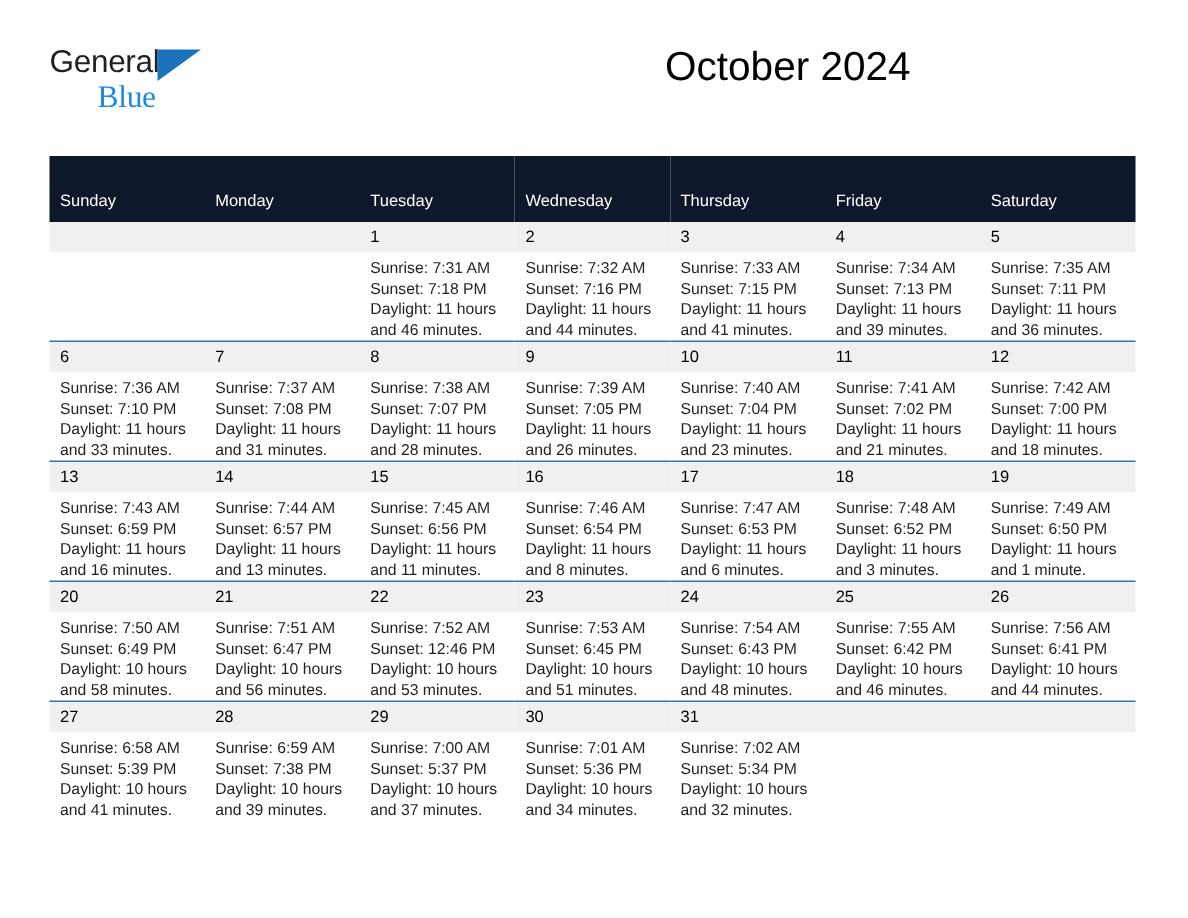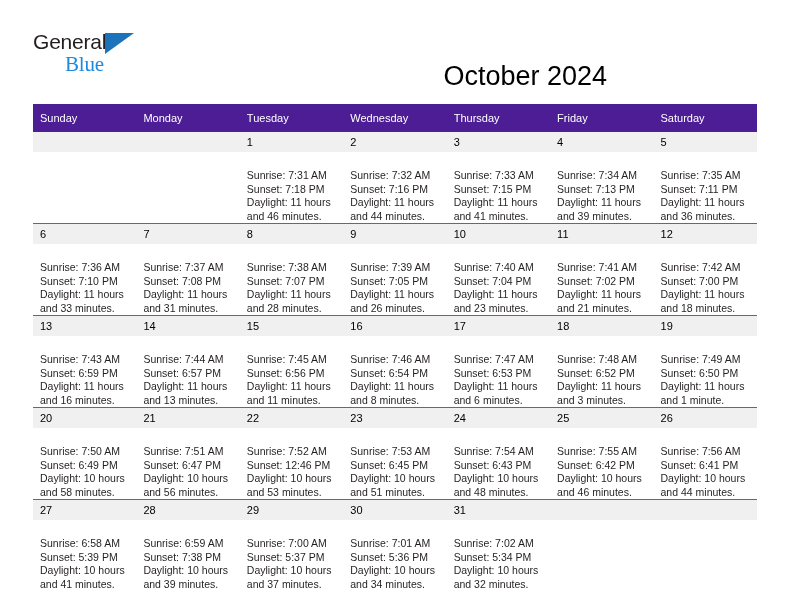"October 2024" .title-block { margin-top: 32px -> none }
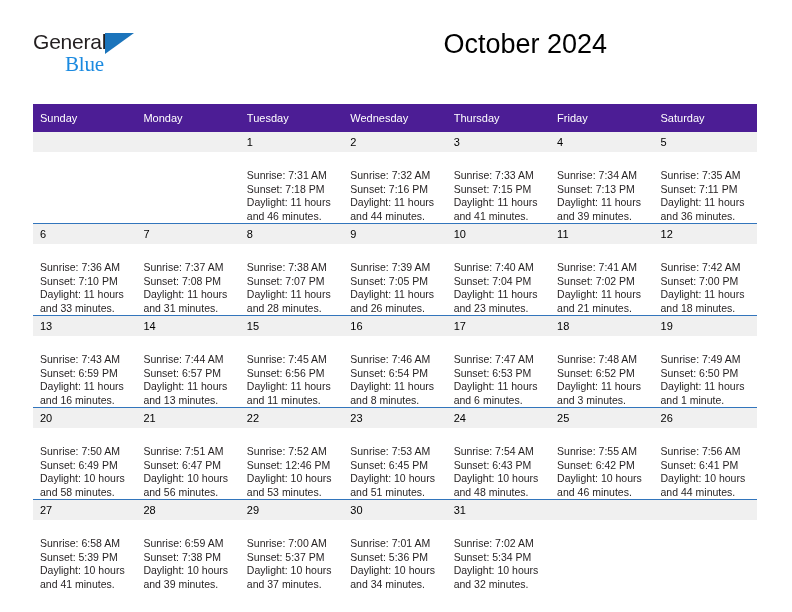"Sunday" .calendar th { background: #4c1d95 -> #0f172a; padding: 5px 0 5px 7px -> 21px 0 5px 7px }
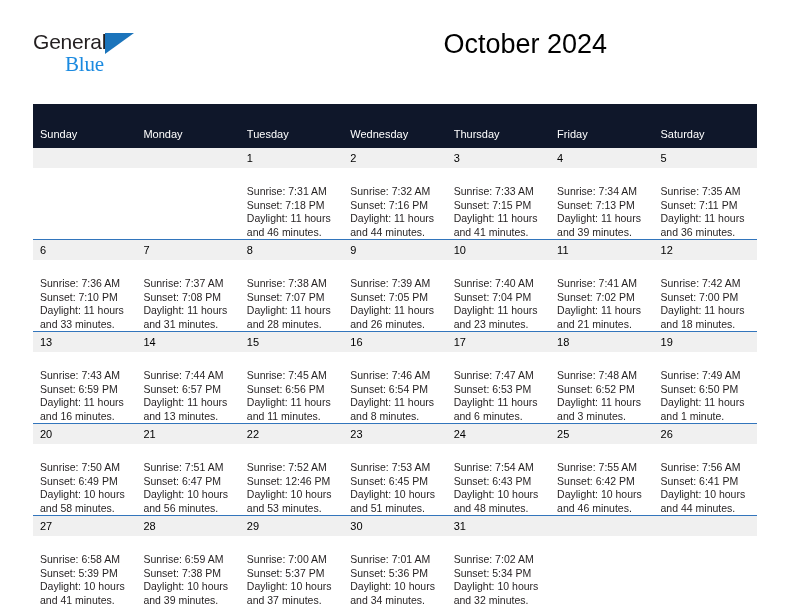"Sunrise: 7:31 AM" .day-info { padding: 17px 5px 0 7px -> 5px 5px 0 7px }
